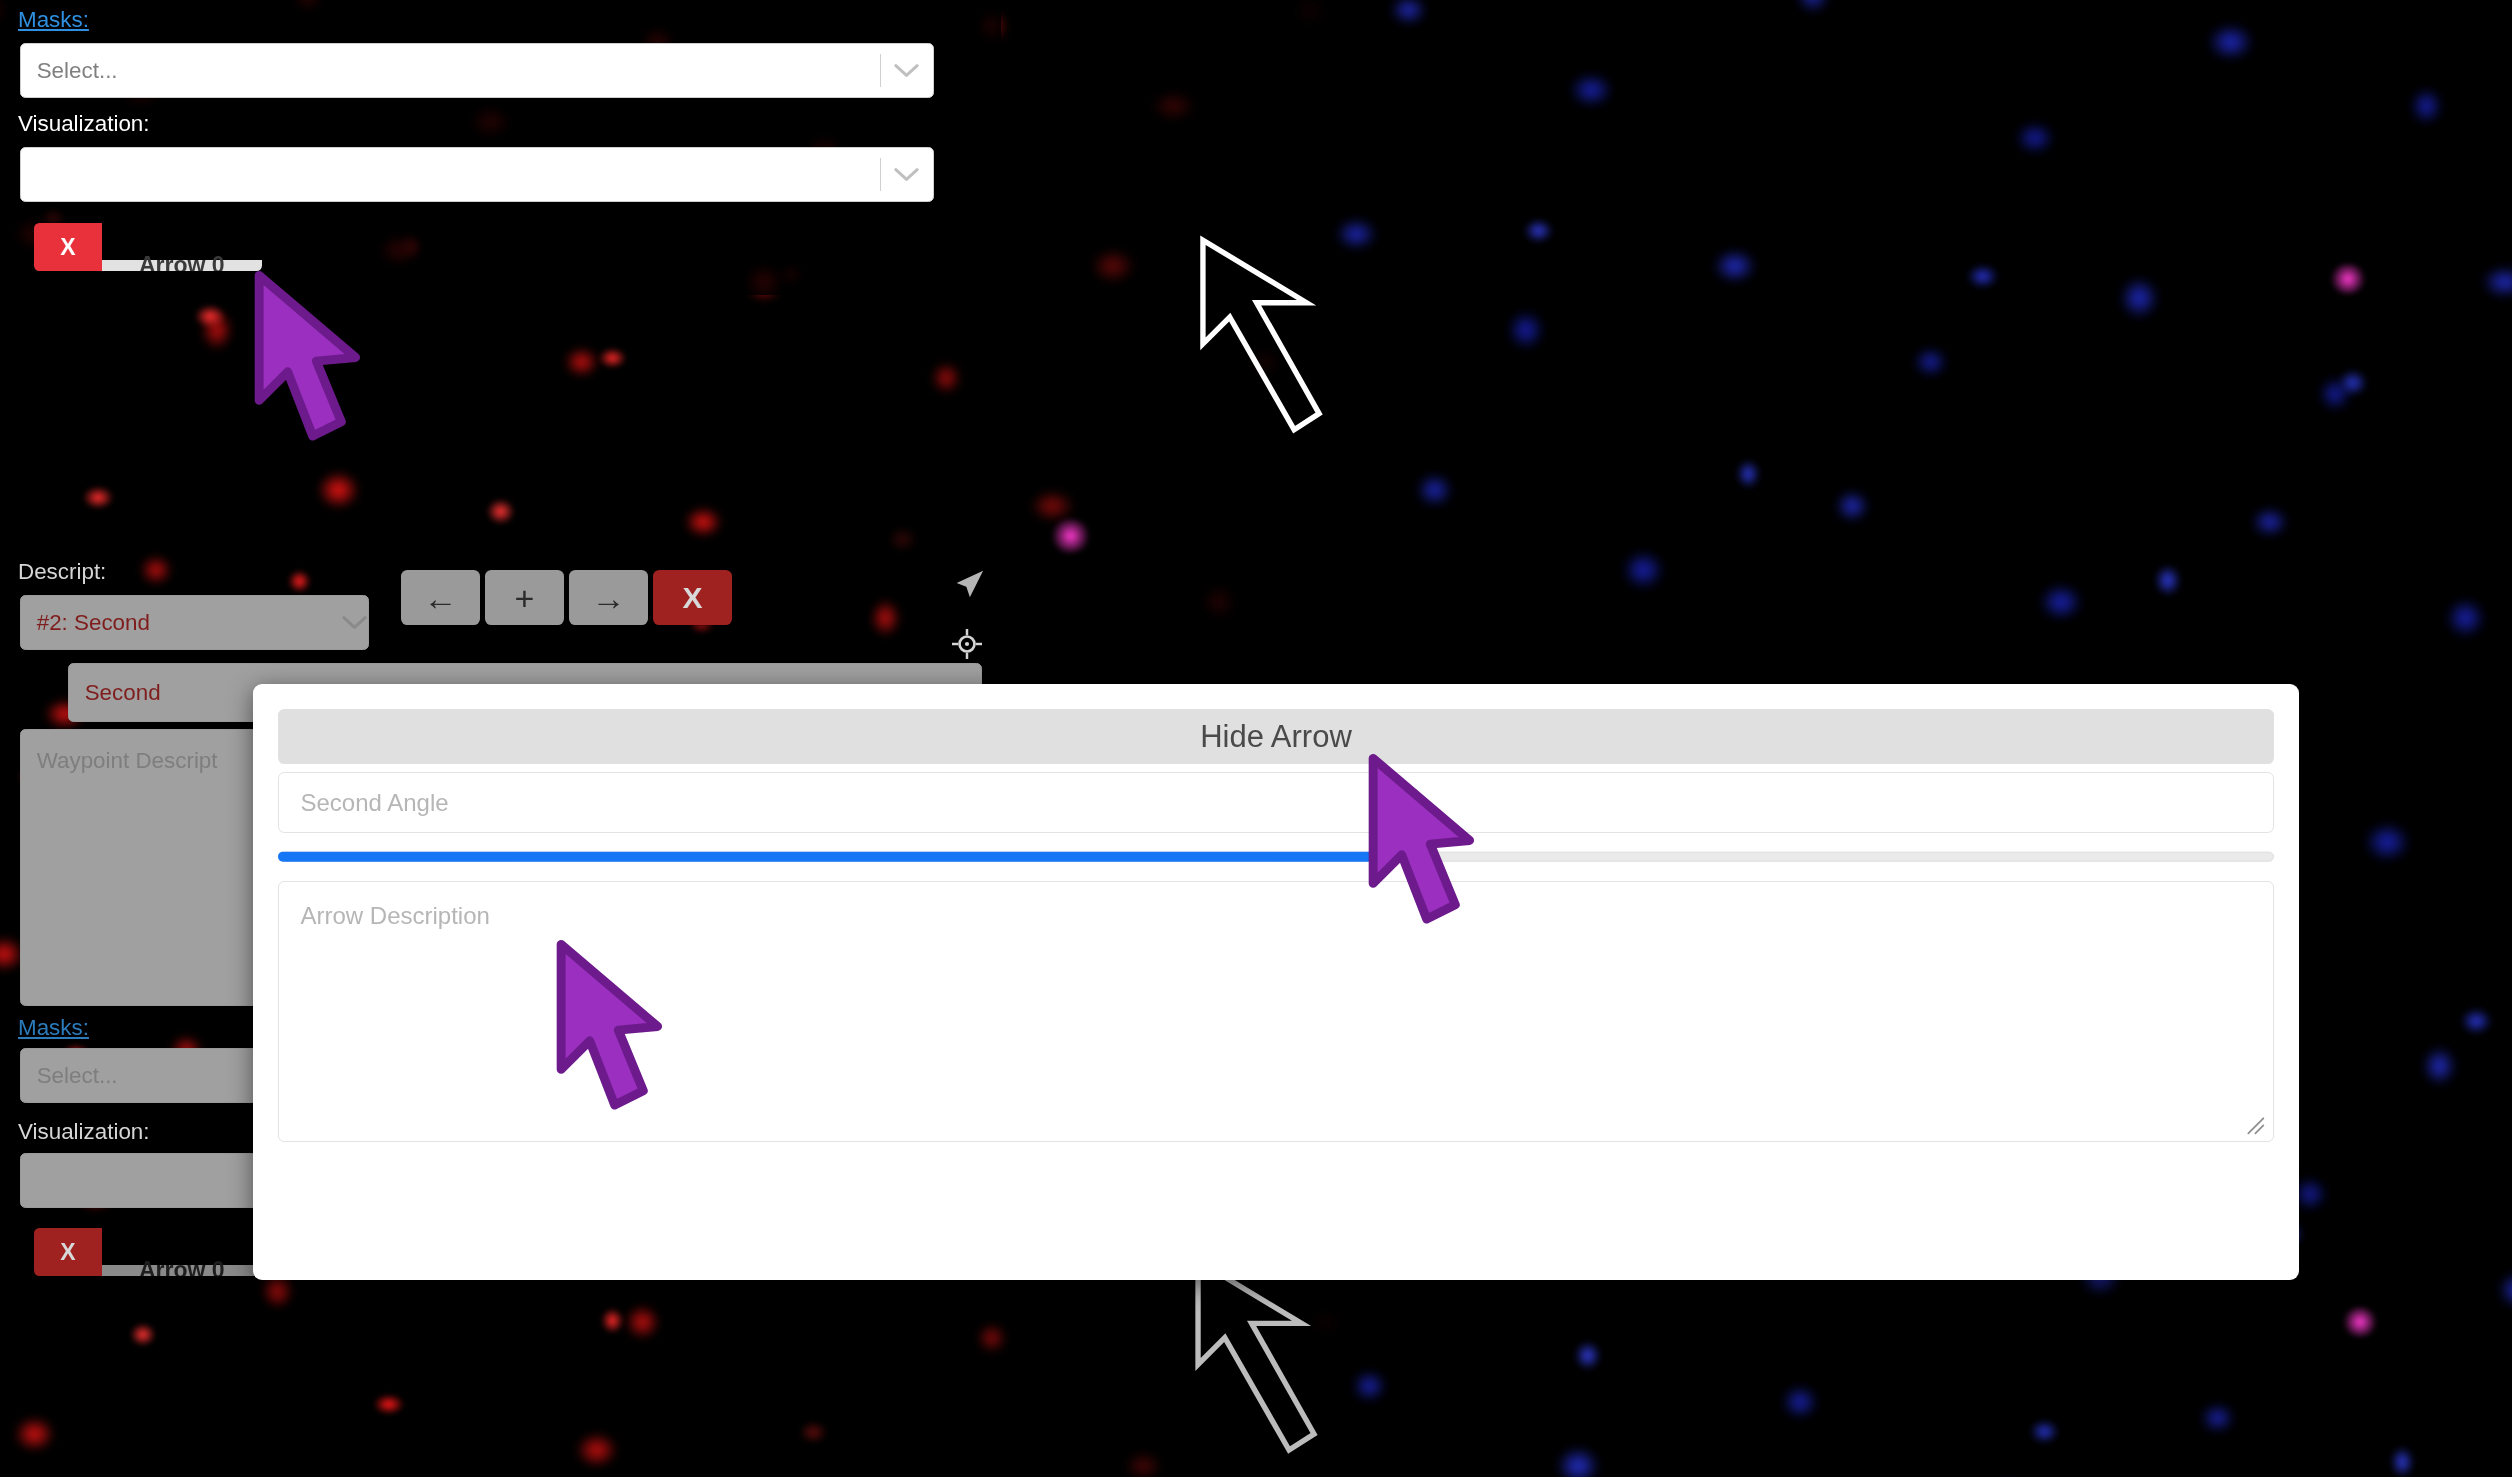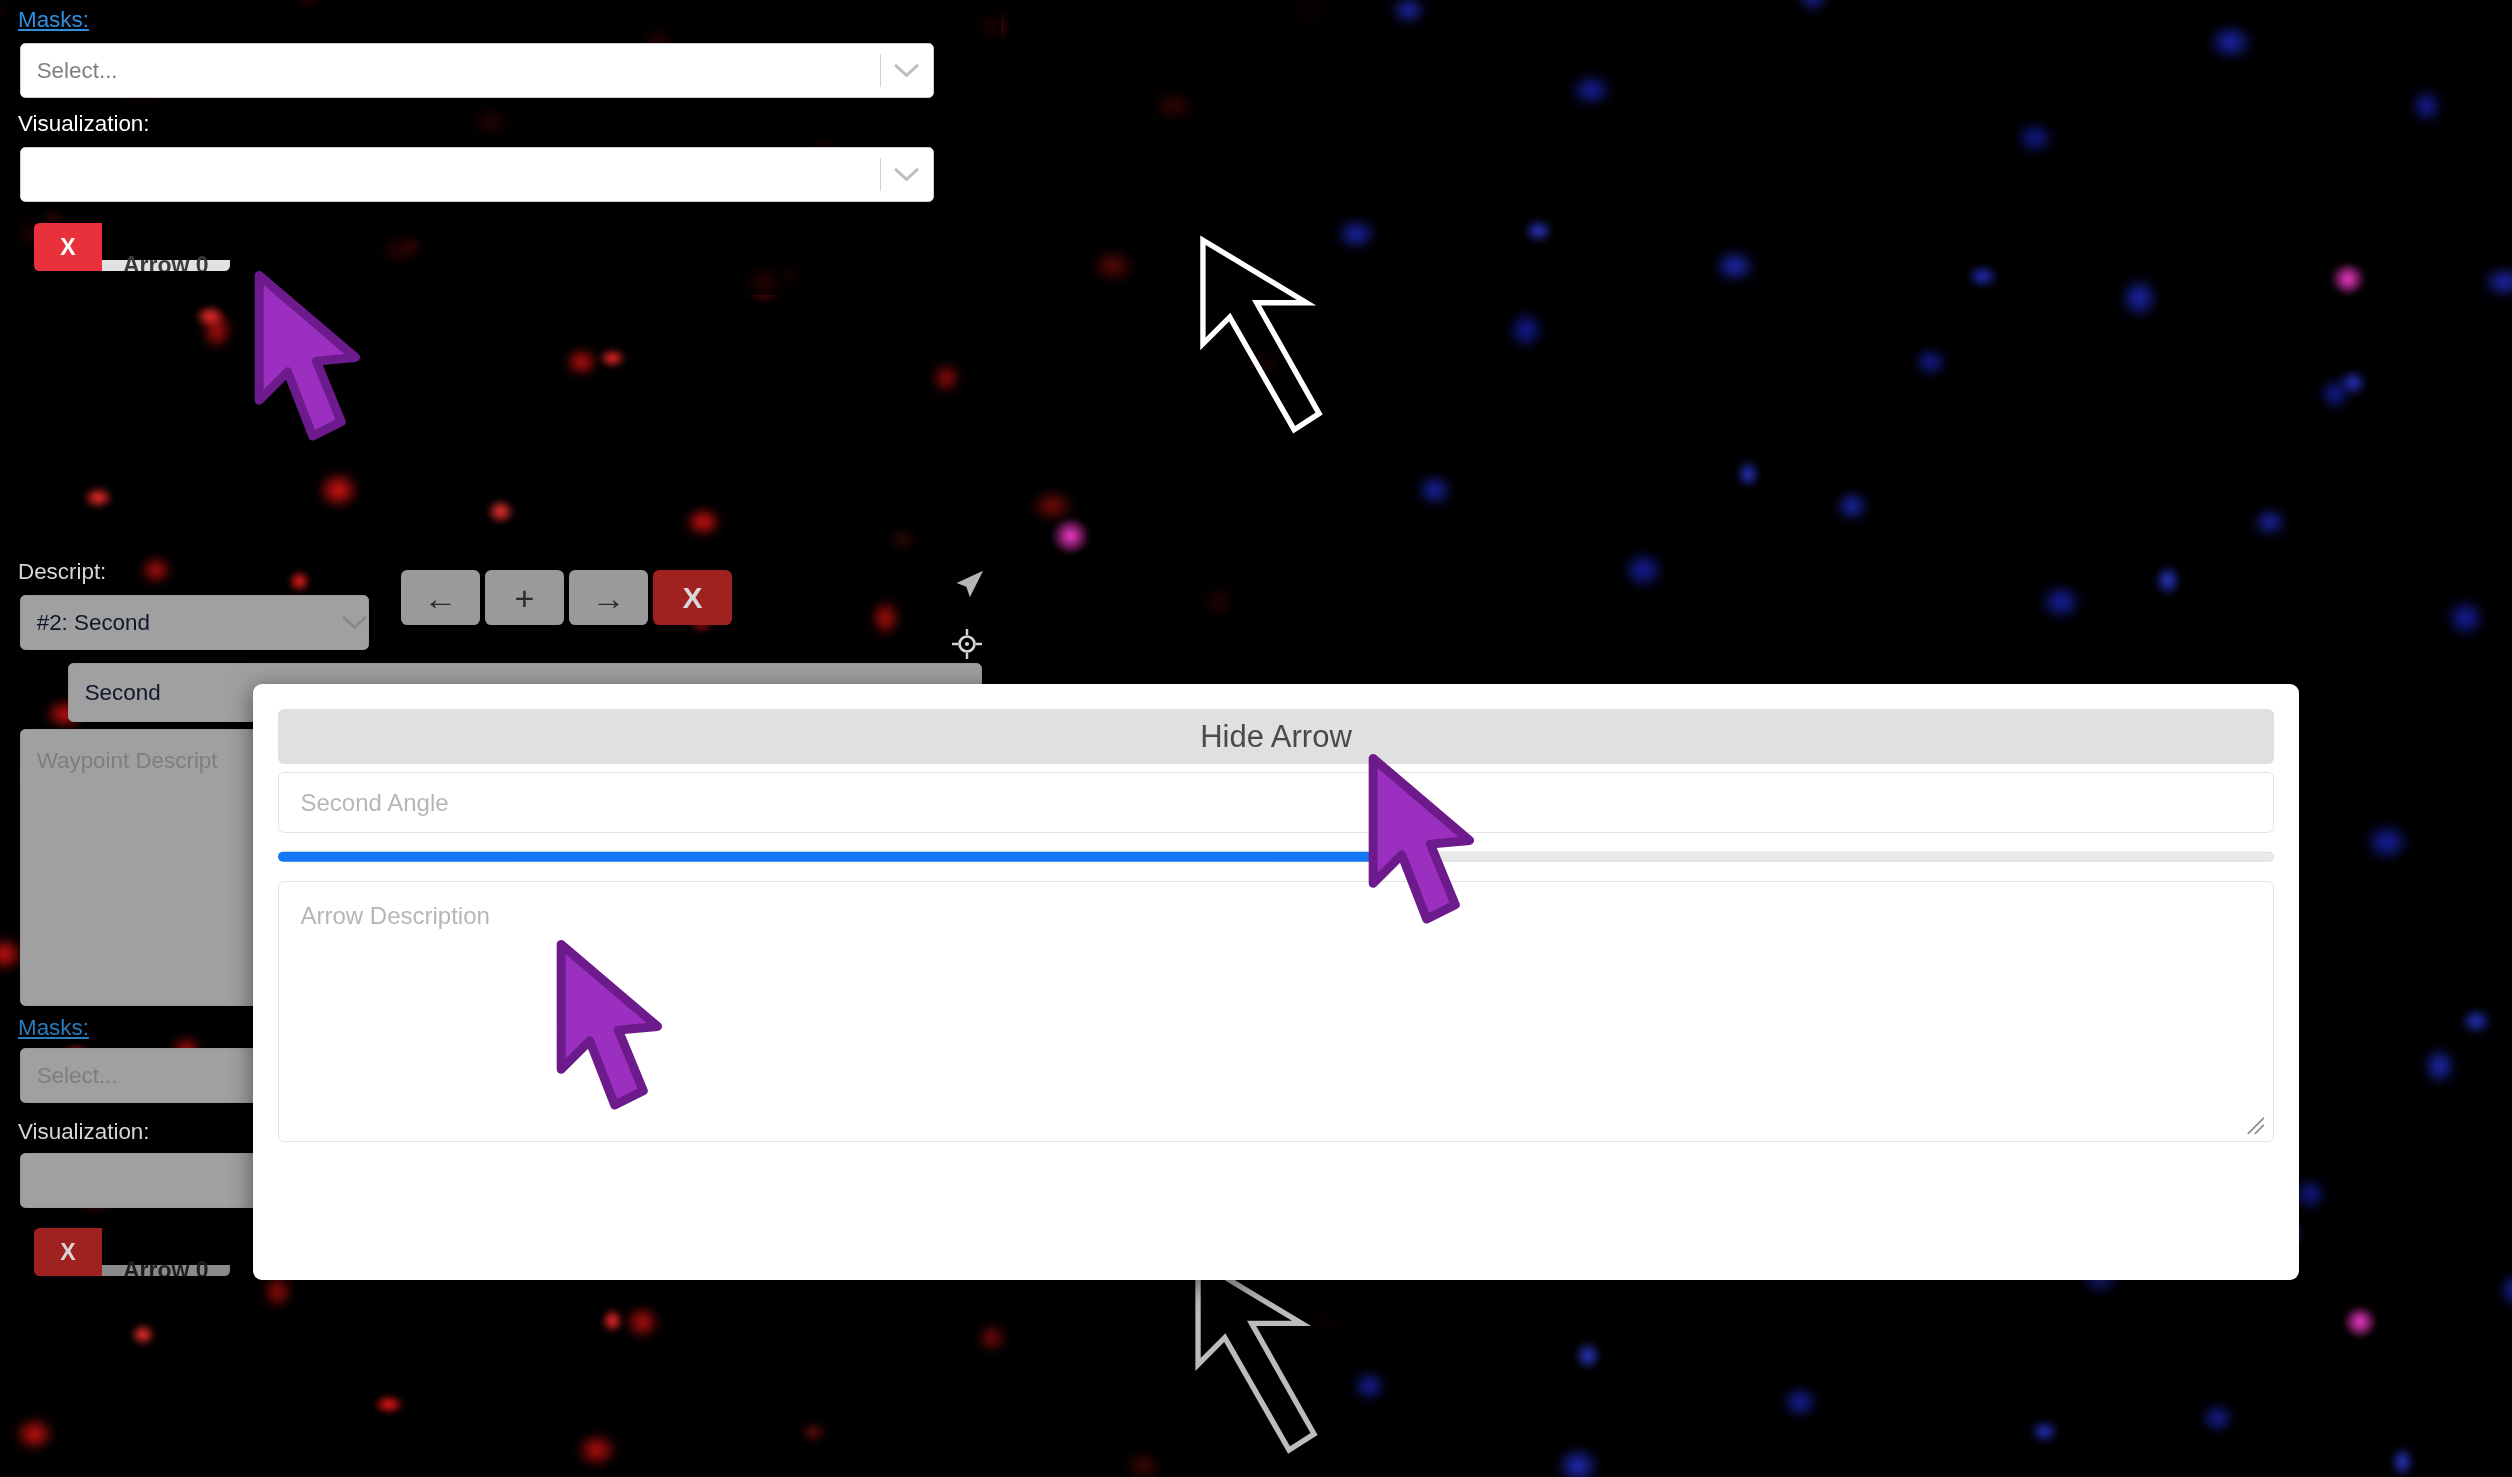"Arrow 0" .arrow-chip .chip-label { padding: 0 21px -> 0 37px }
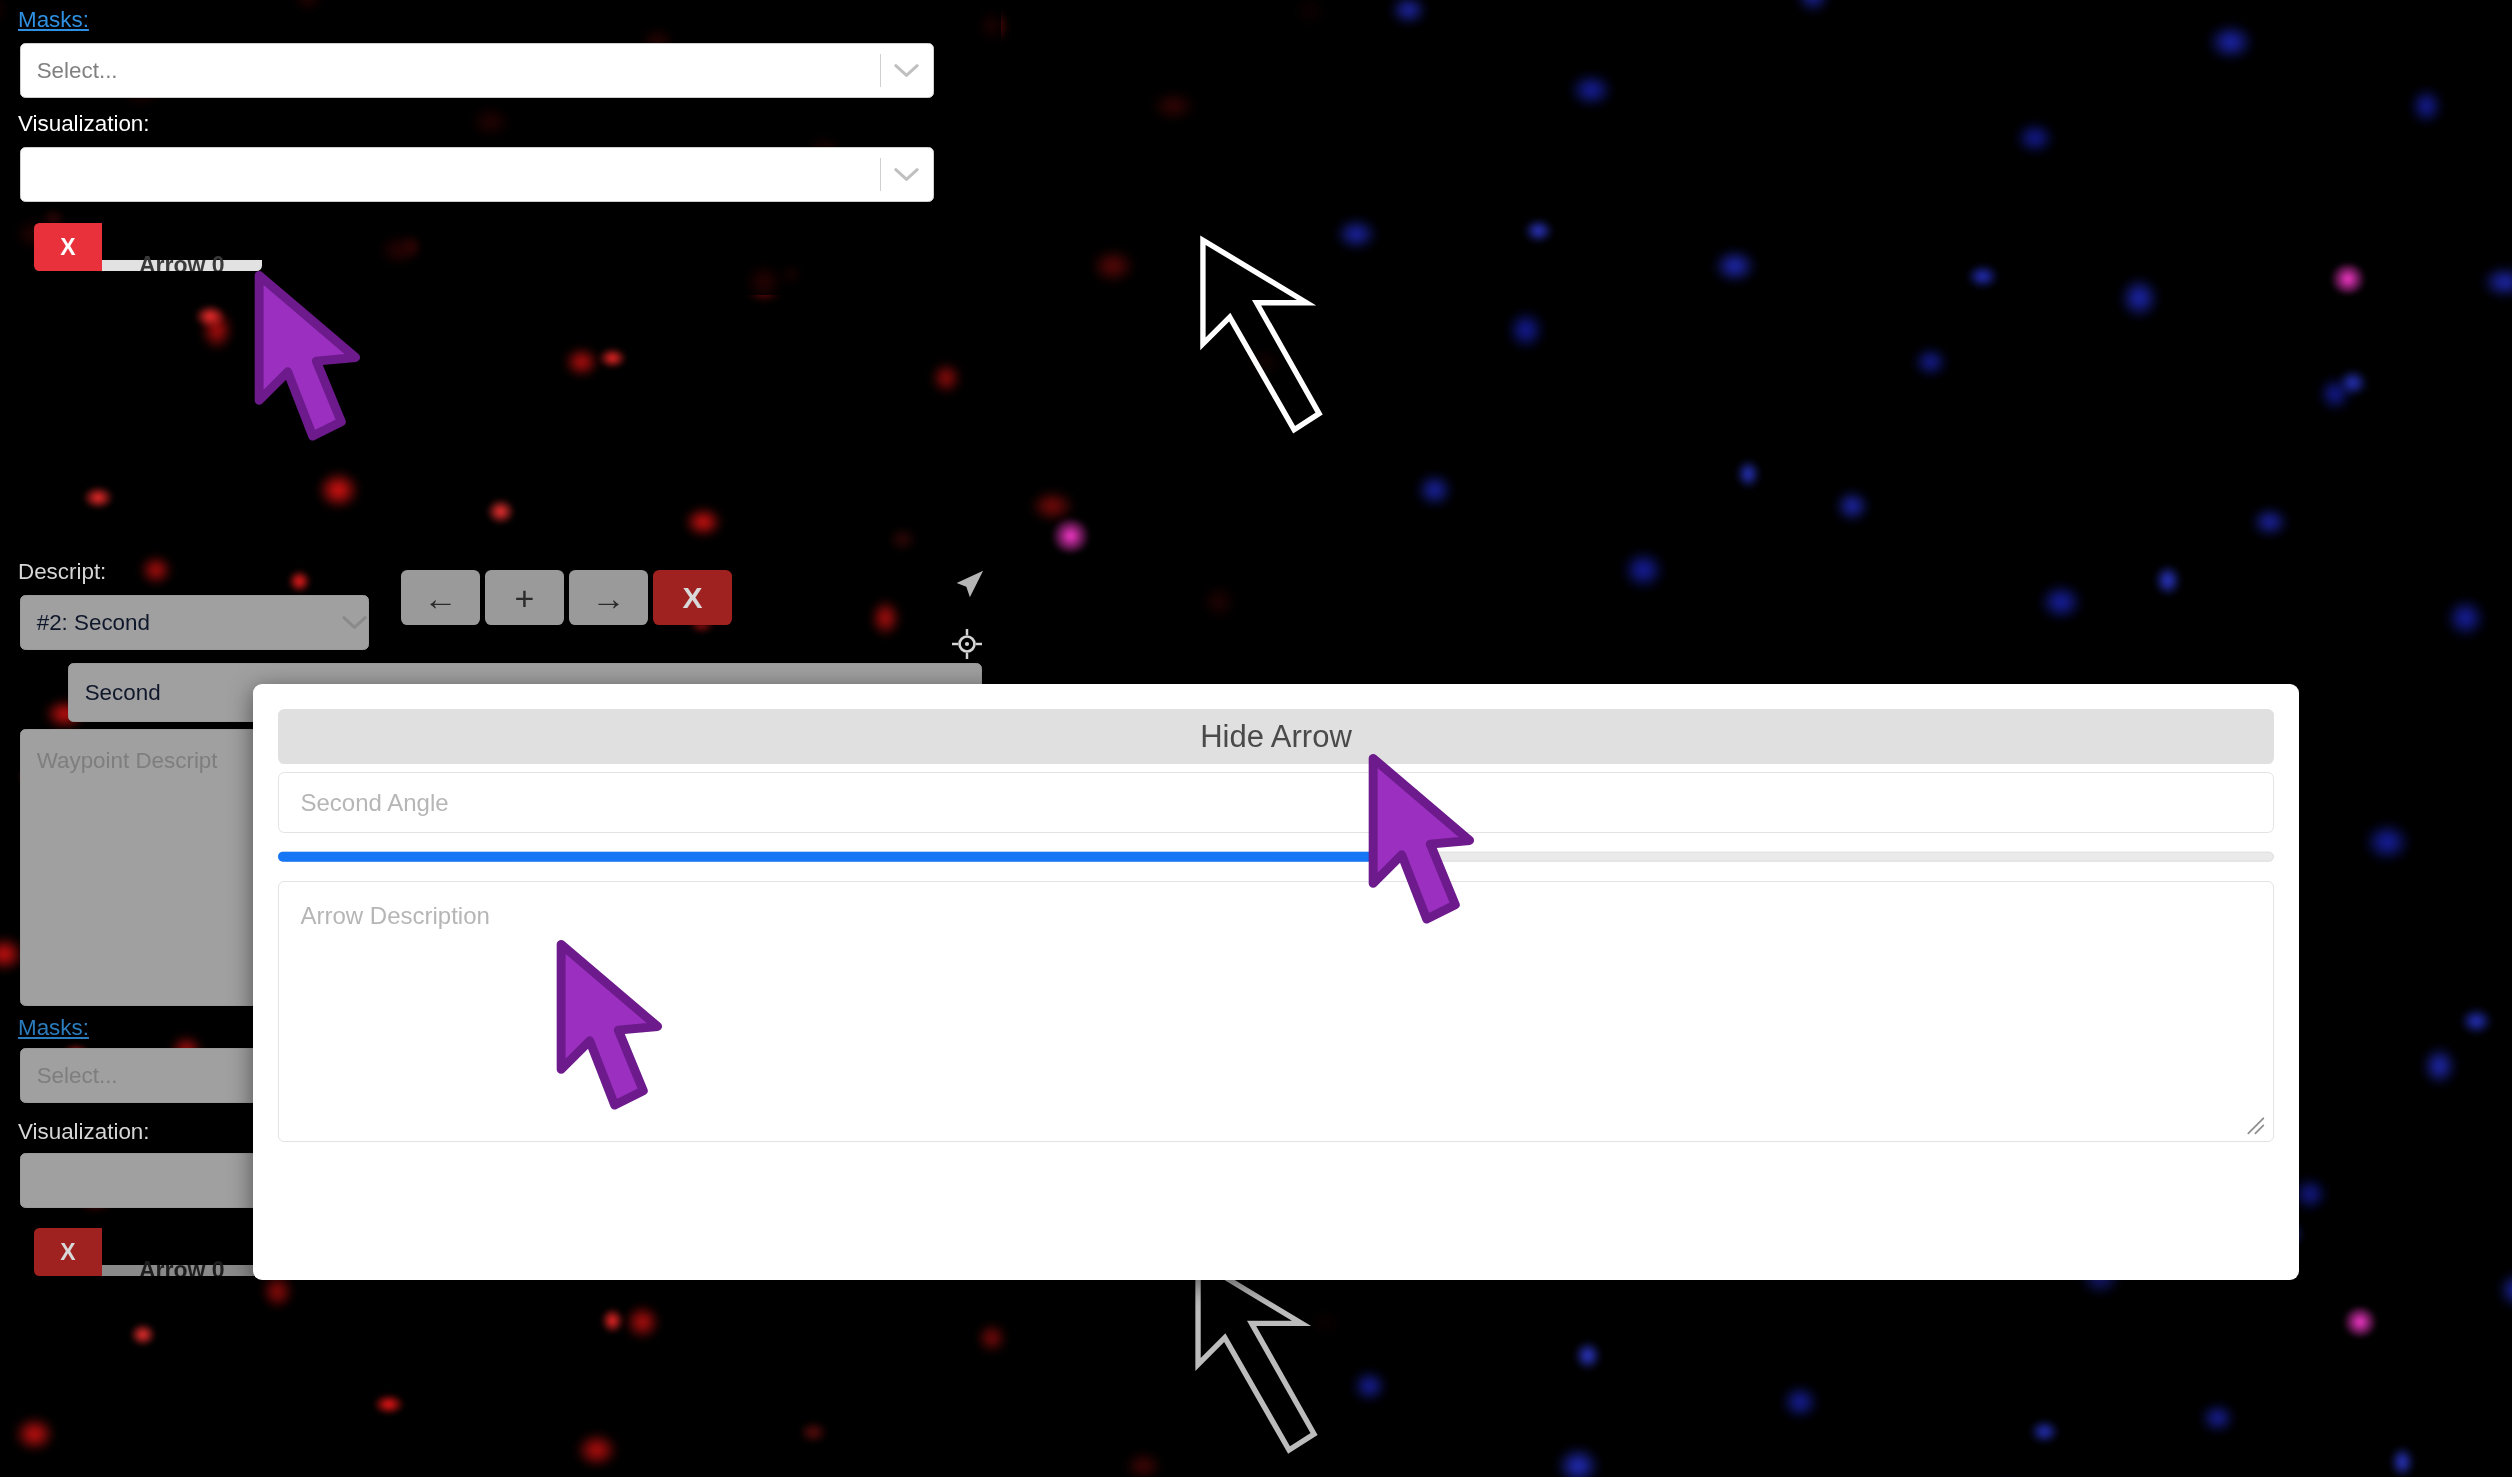"#2: Second" .dim-field .dim-value { color: #0f172a -> #7f1d1d }
